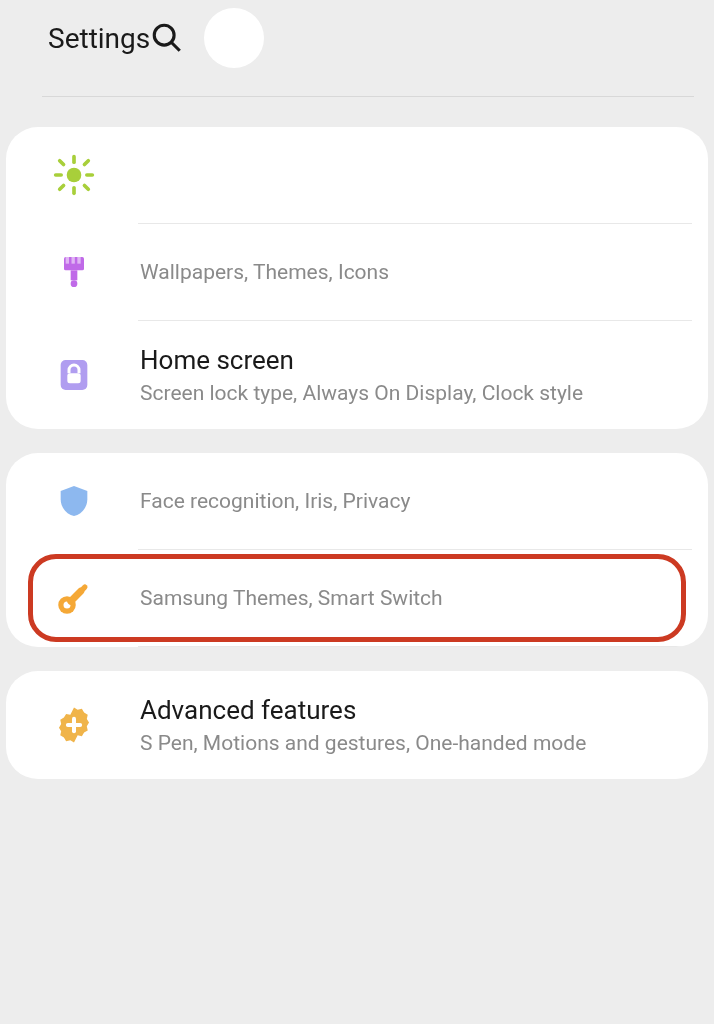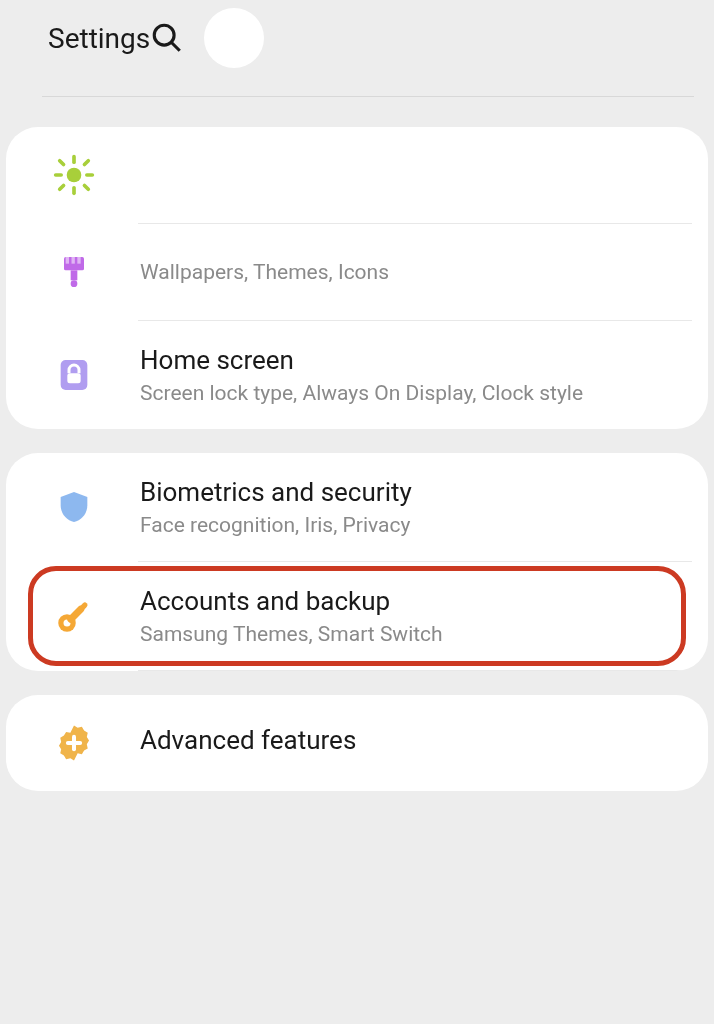"Biometrics and security" div.item-title { html: <div>Biometrics and security</div> -> none }
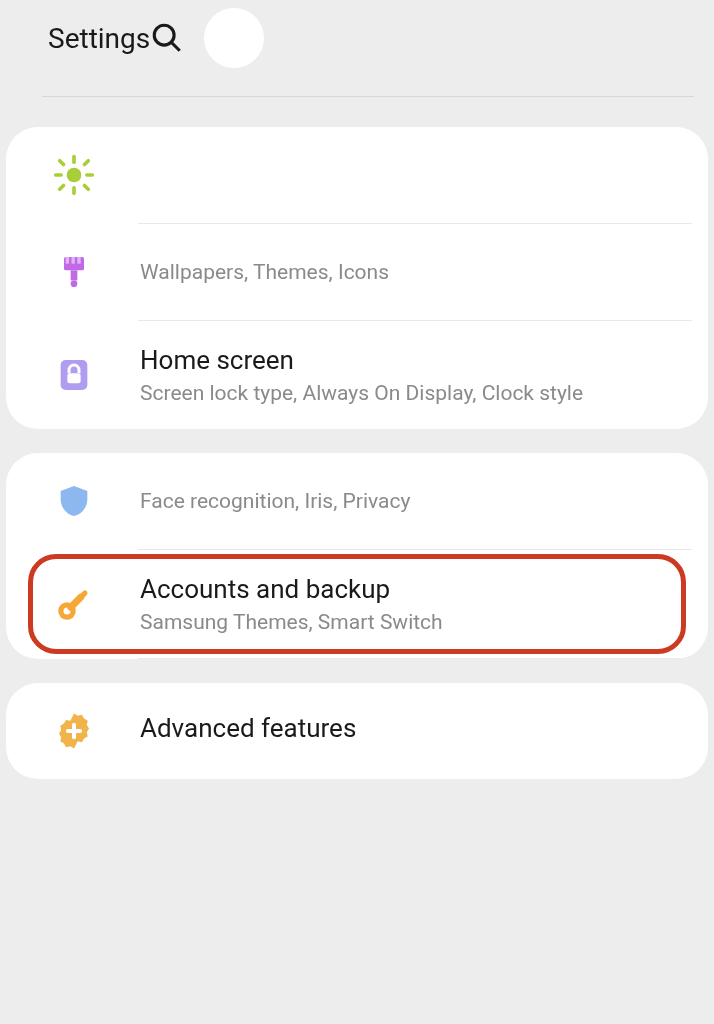"Accounts and backup" div.item-title { html: <div>Accounts and backup</div> -> none }
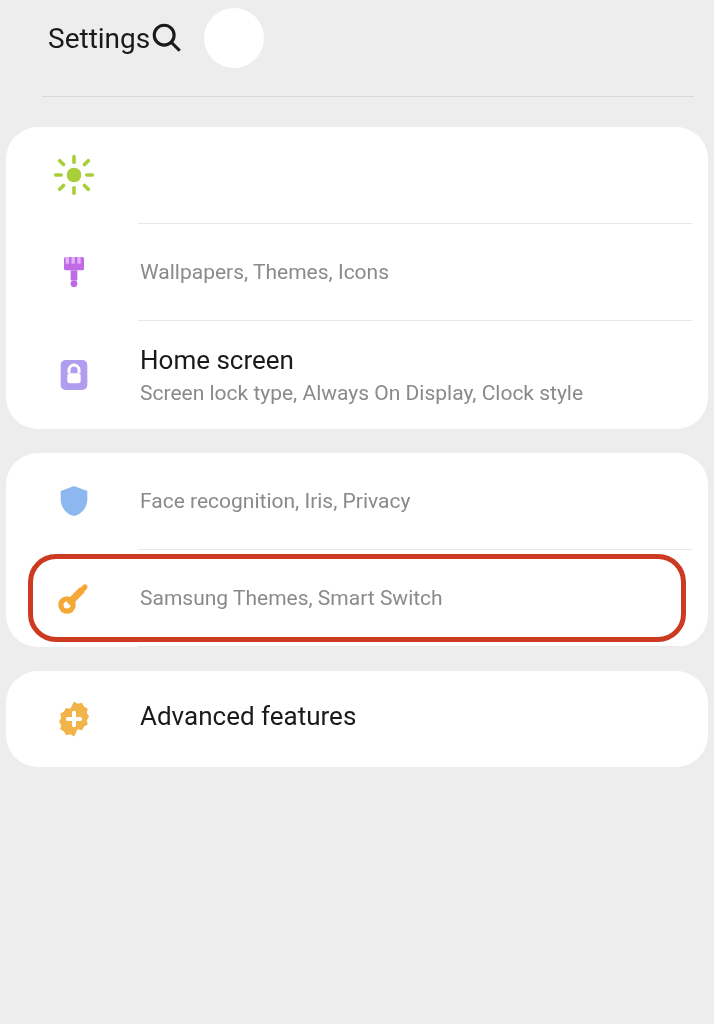"S Pen, Motions and gestures," div.item-subtitle { html: none -> <div>S Pen, Motions and gestures, One-handed mode</div> }
